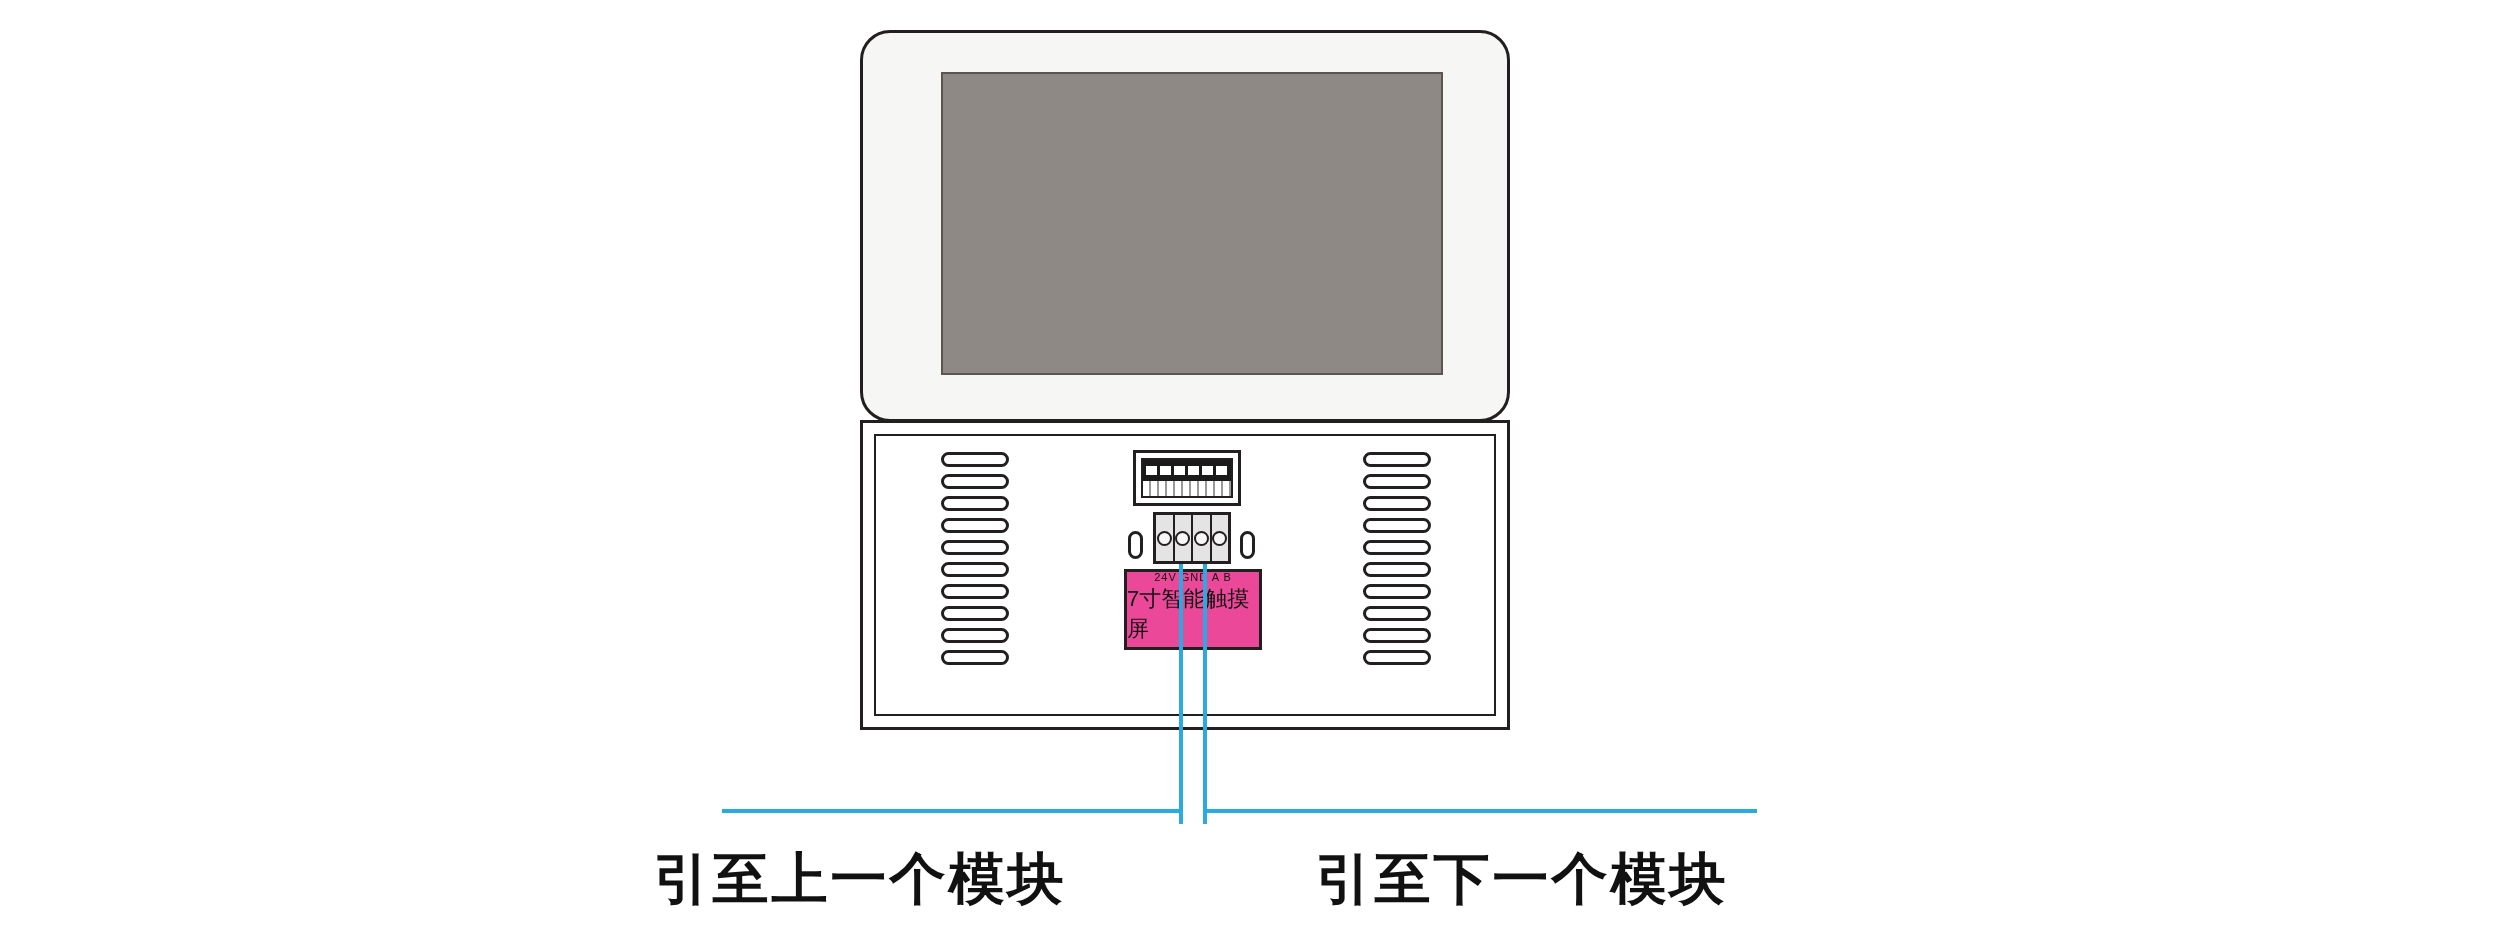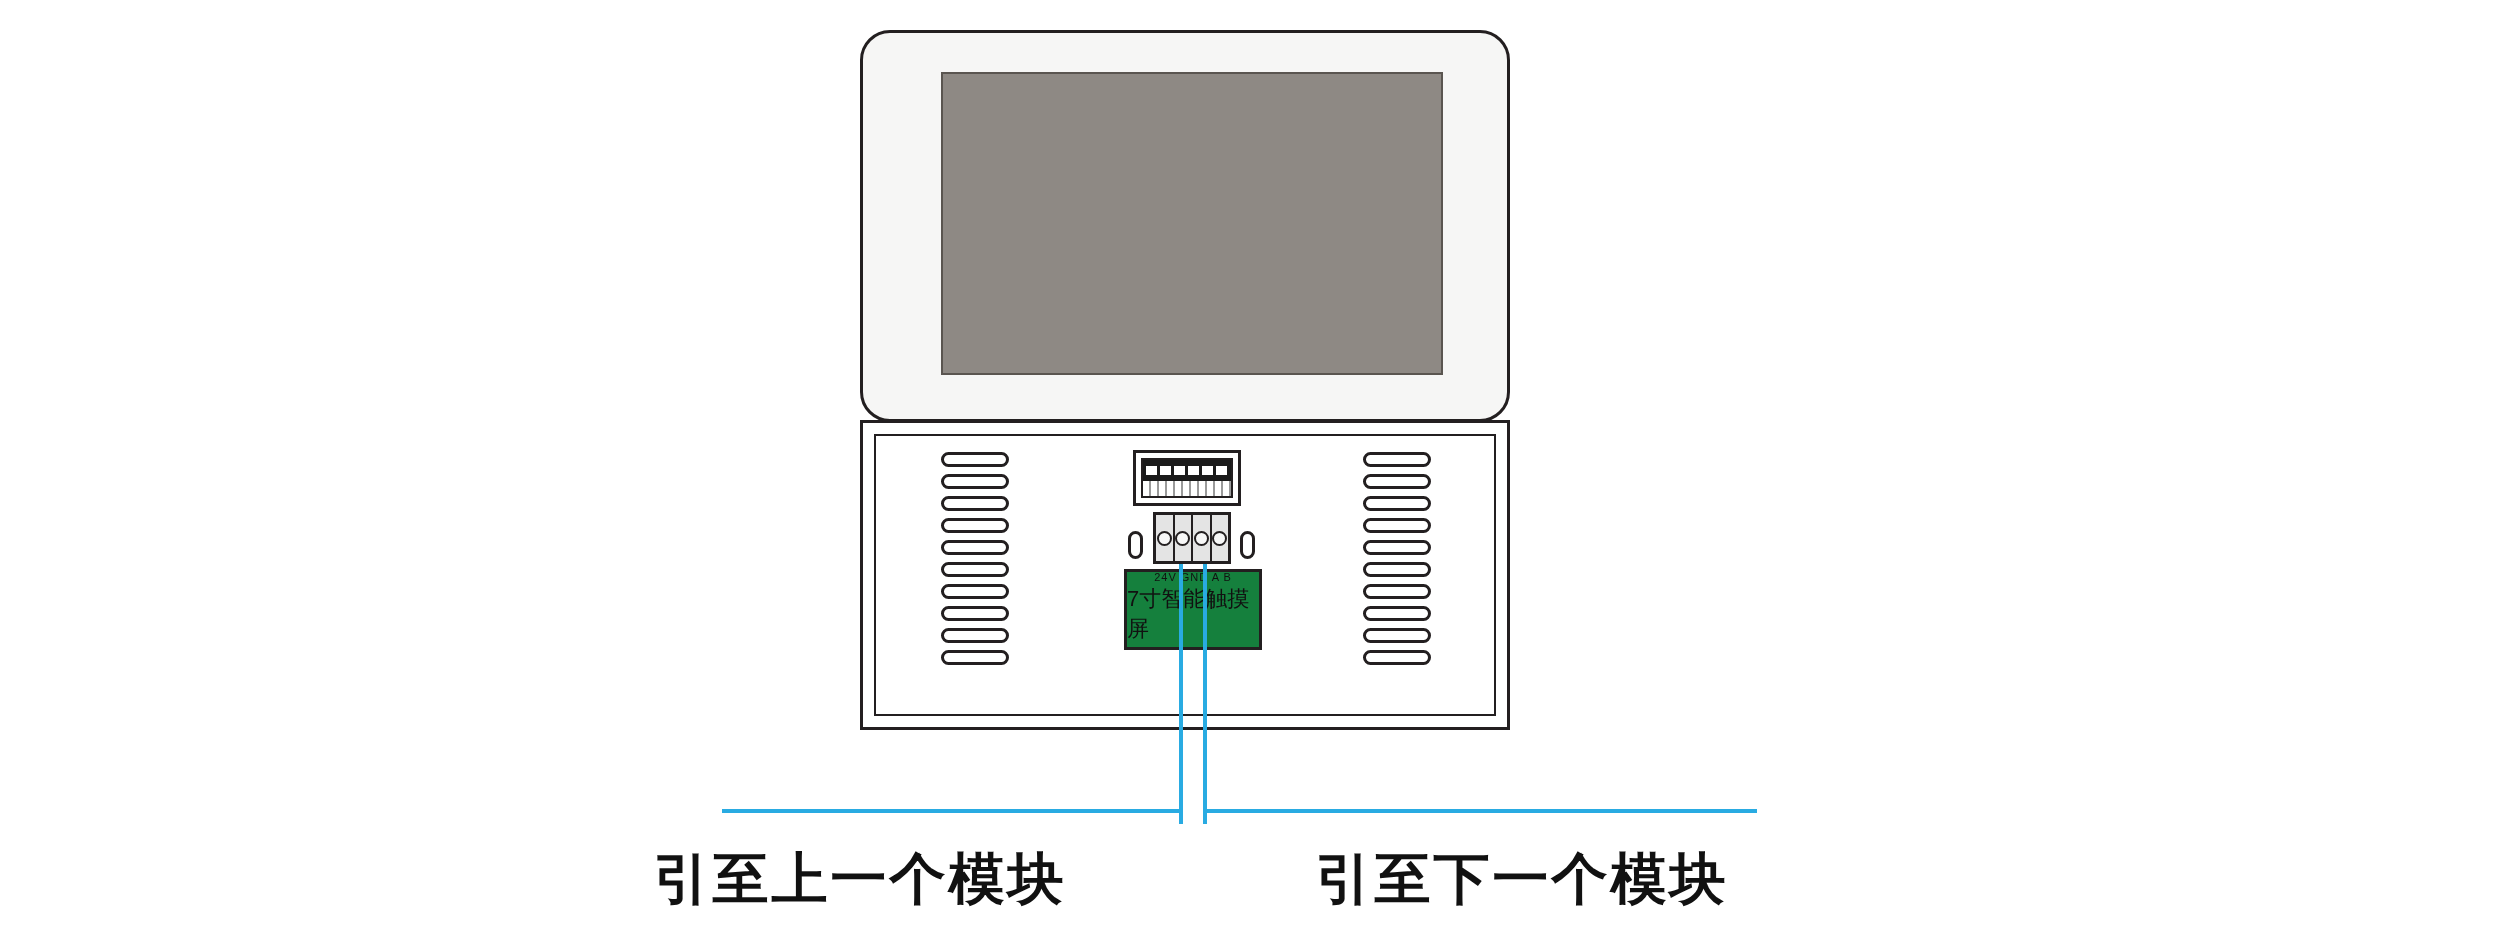"7寸智能触摸屏" .label-box { background: #15803d -> #ec4899 }
